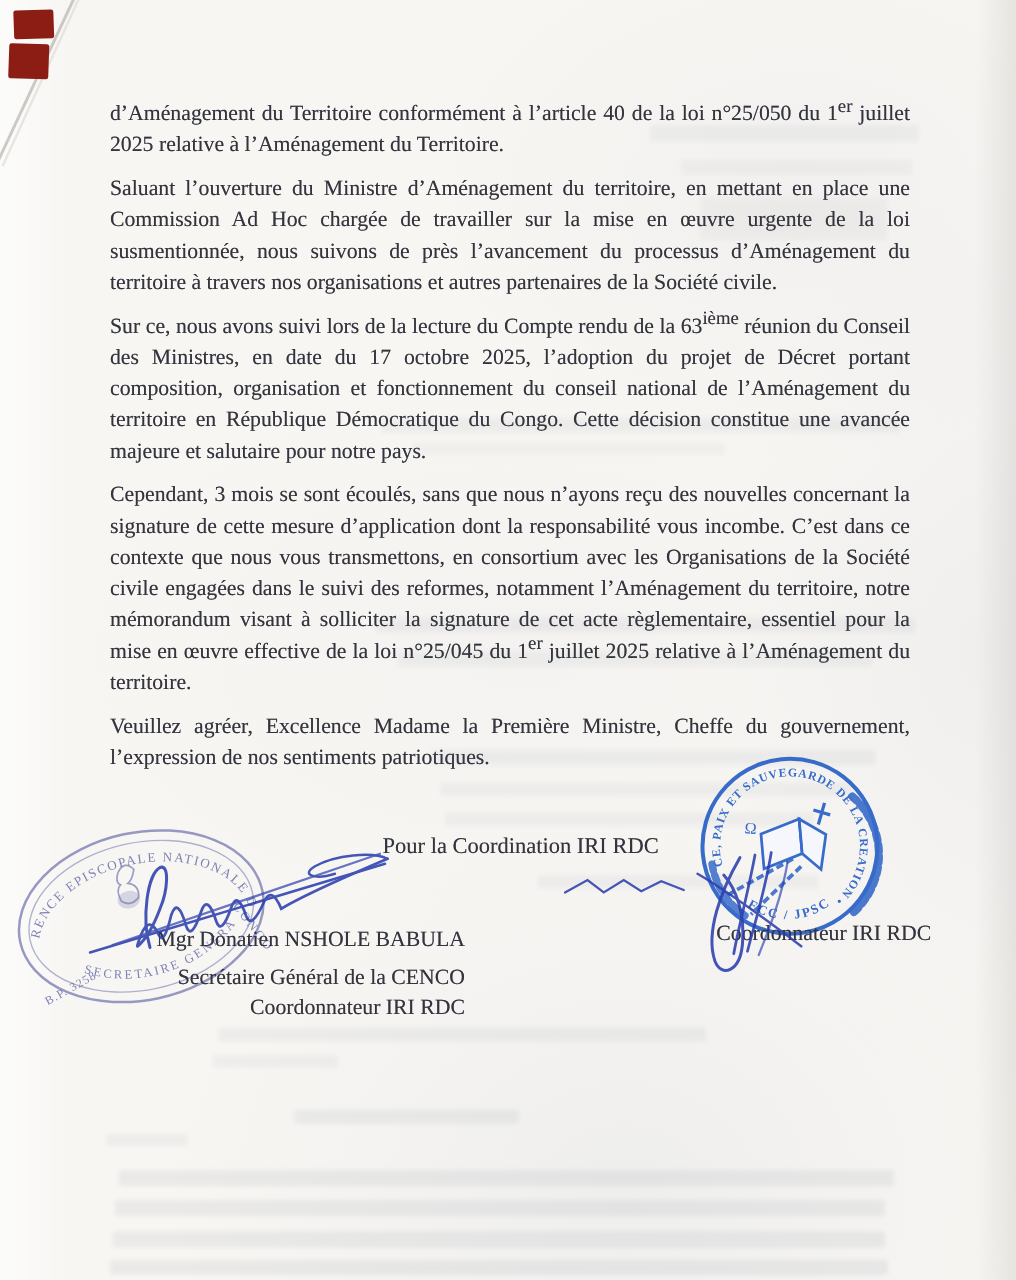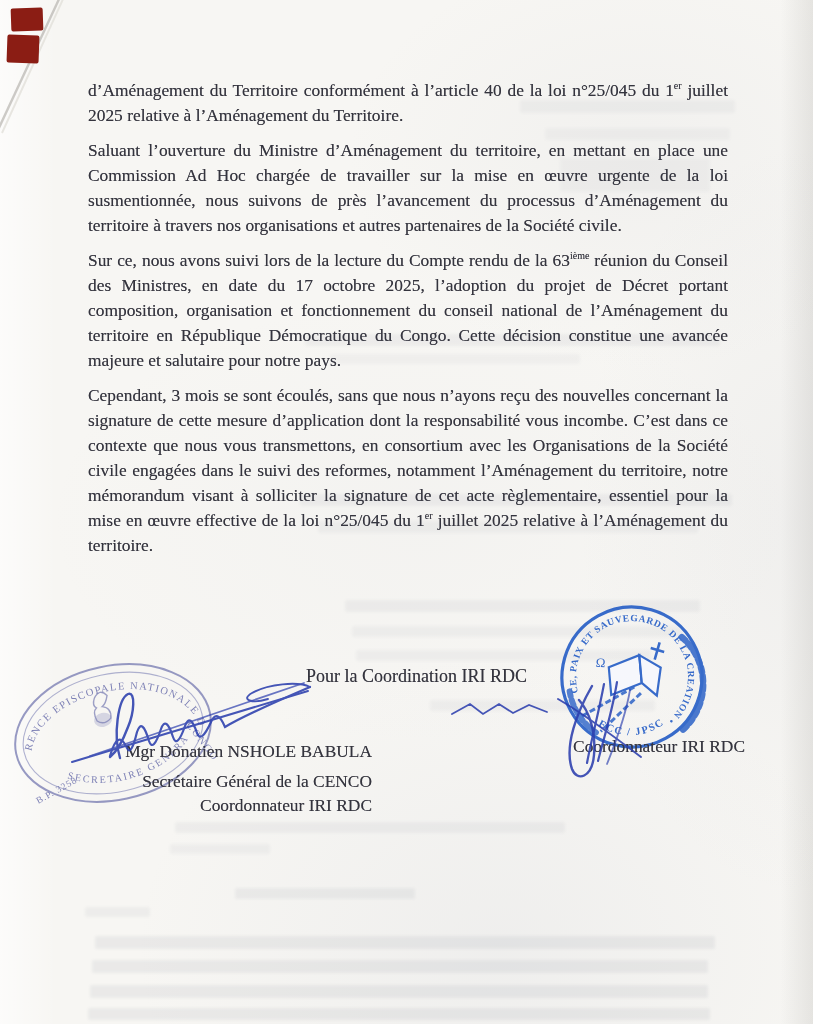"d’Aménagement du Territoire conformément" span { text: 25/045 -> 25/050 }
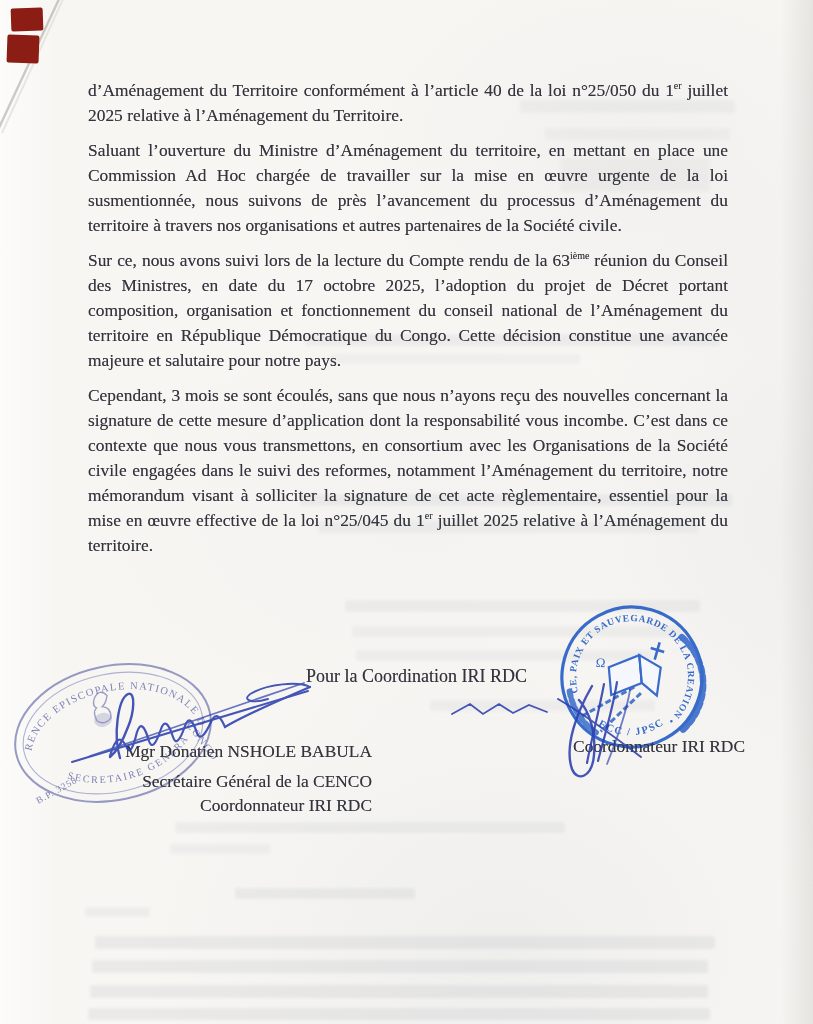"er" .letter-body sup { font-size: 10px -> 15px }
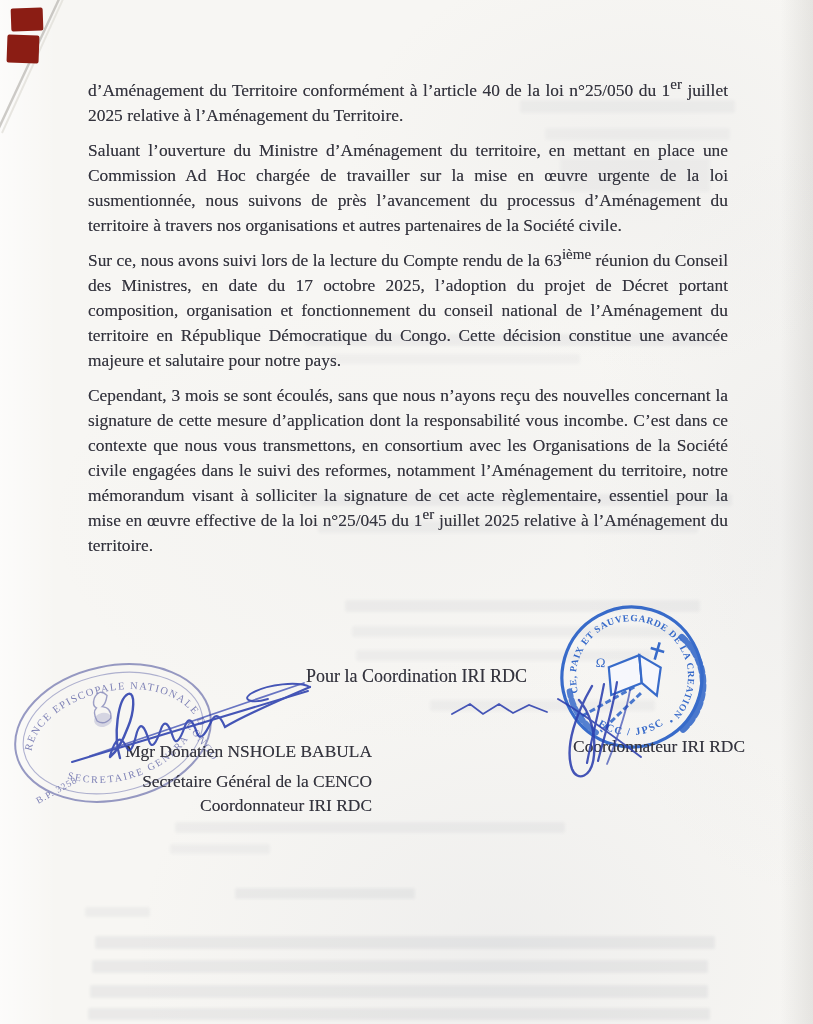"Veuillez agréer, Excellence Madame la" p { html: none -> <p><span>Veuillez agréer, Excellence Madame la Première Ministre, Cheffe du gouvernement, l’expression de nos sentiments patriotiques.</span></p> }
